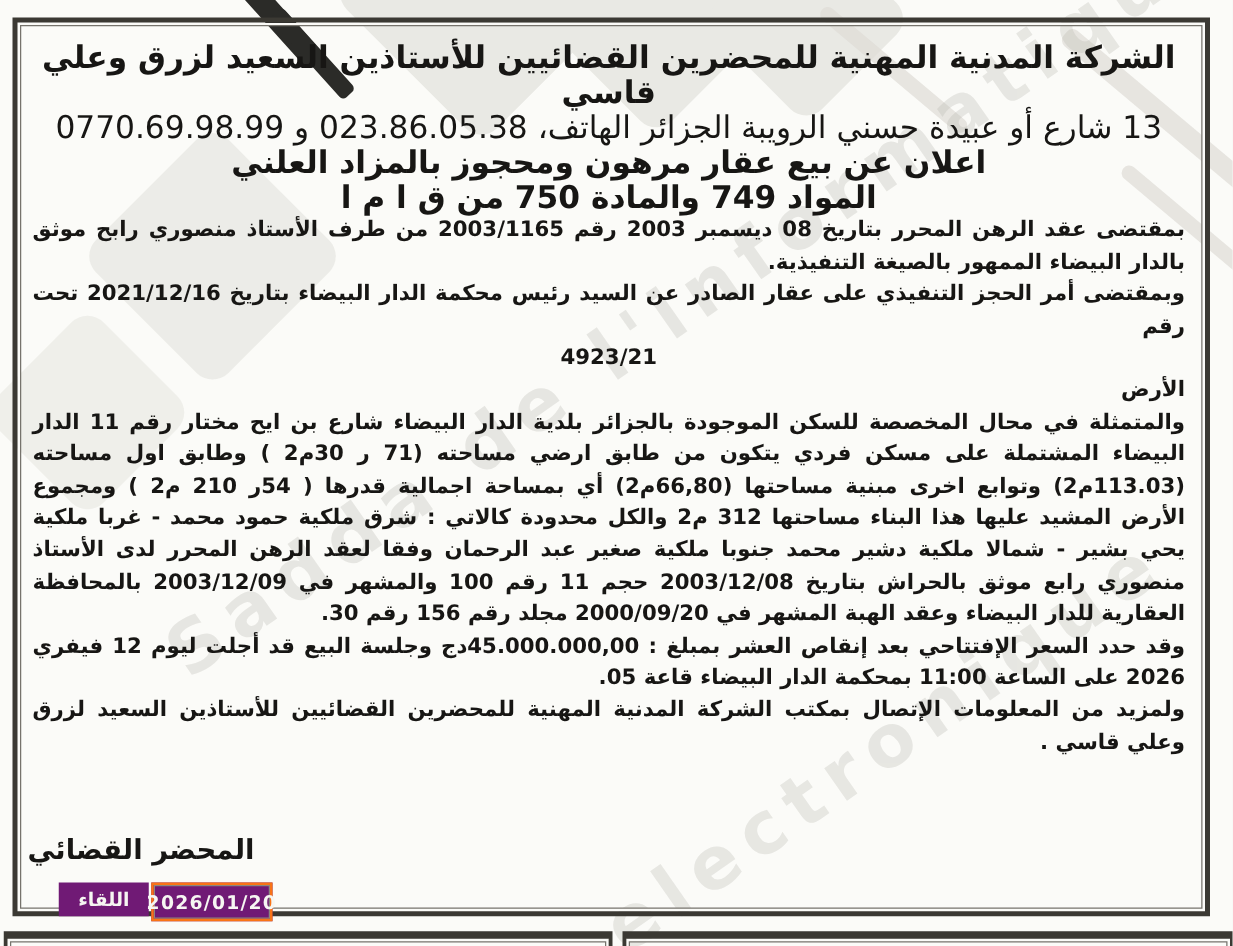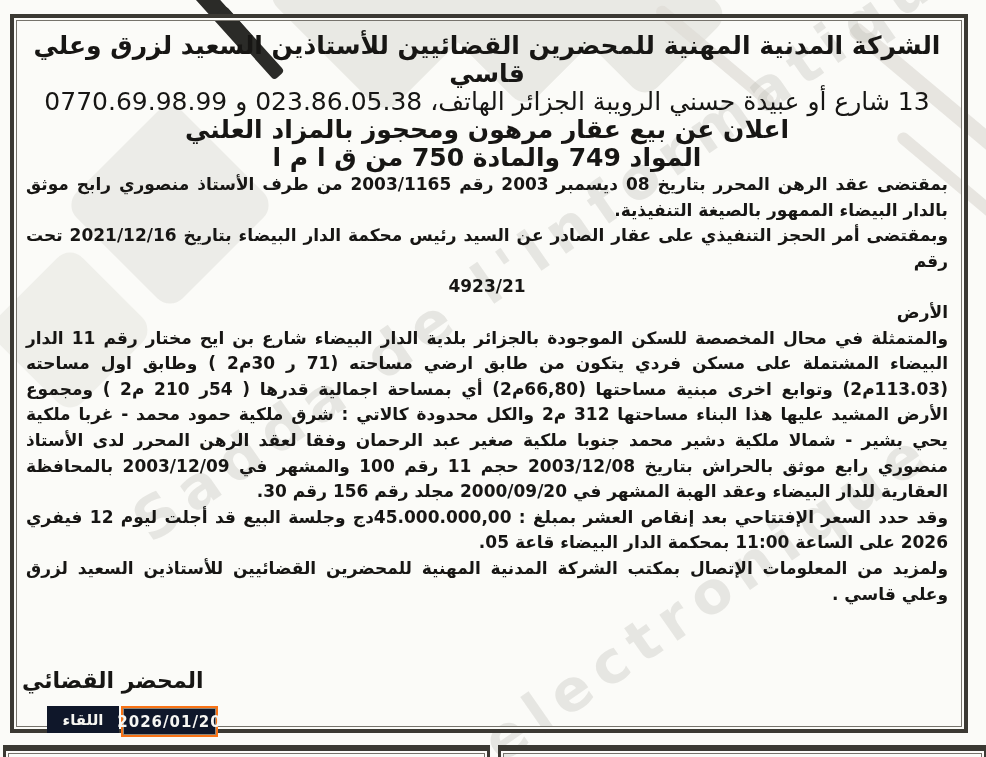"اللقاء" .tab { background: #0f172a -> #701a75 }
